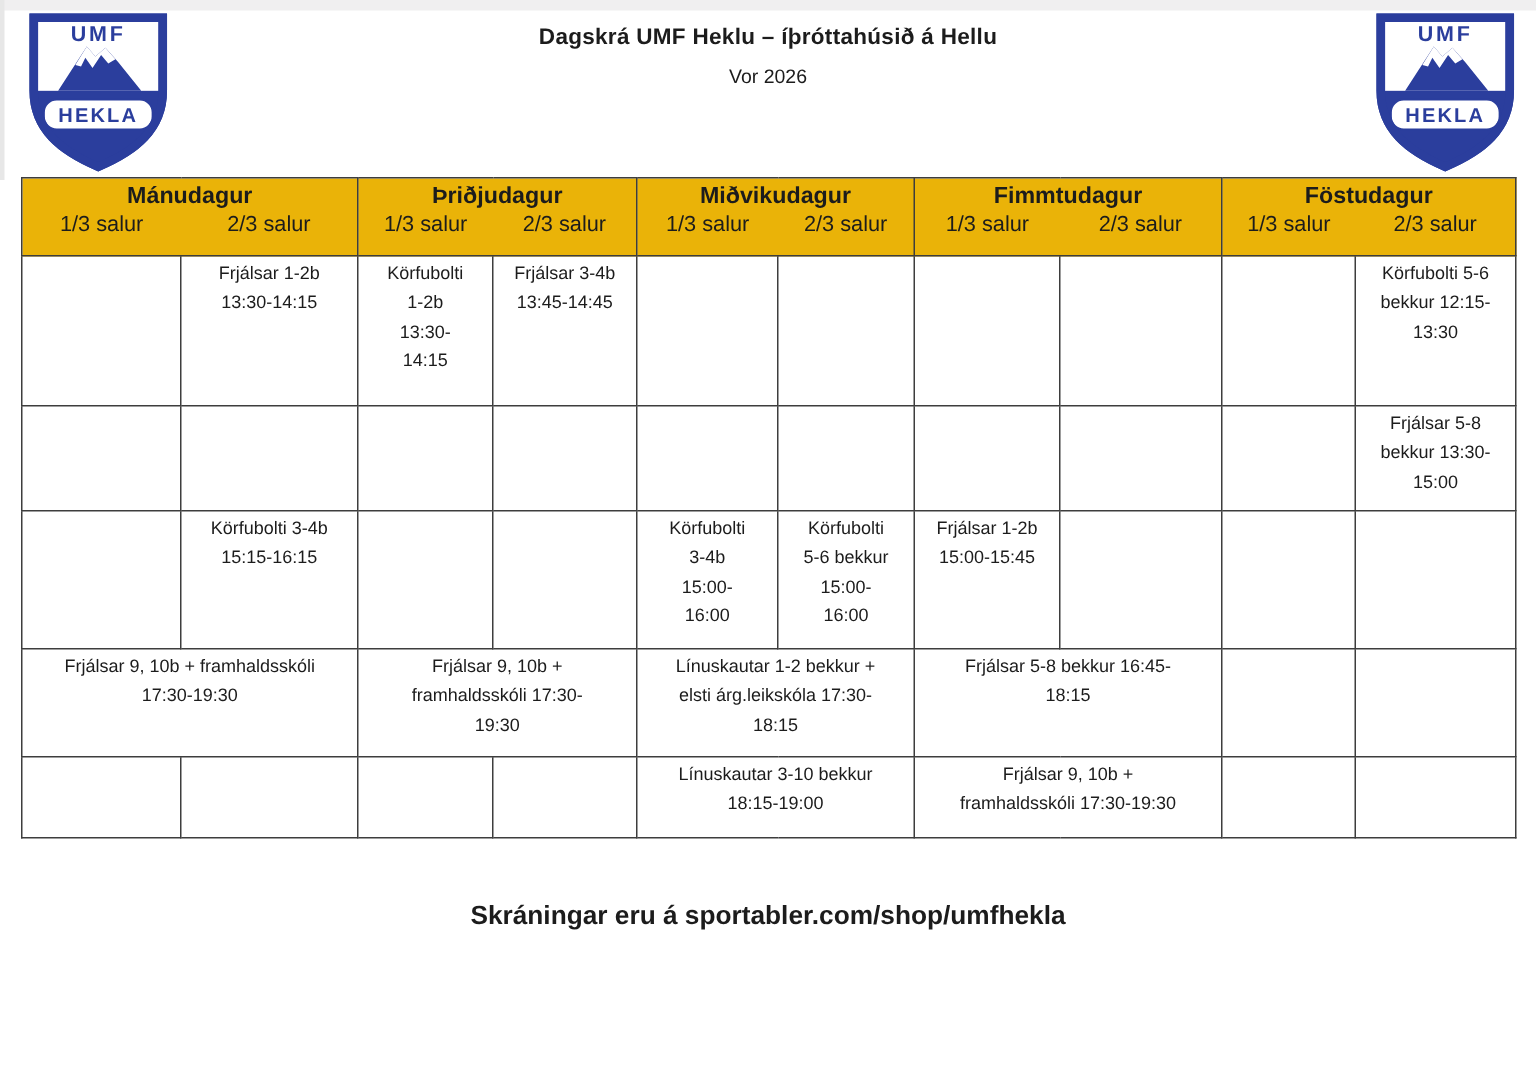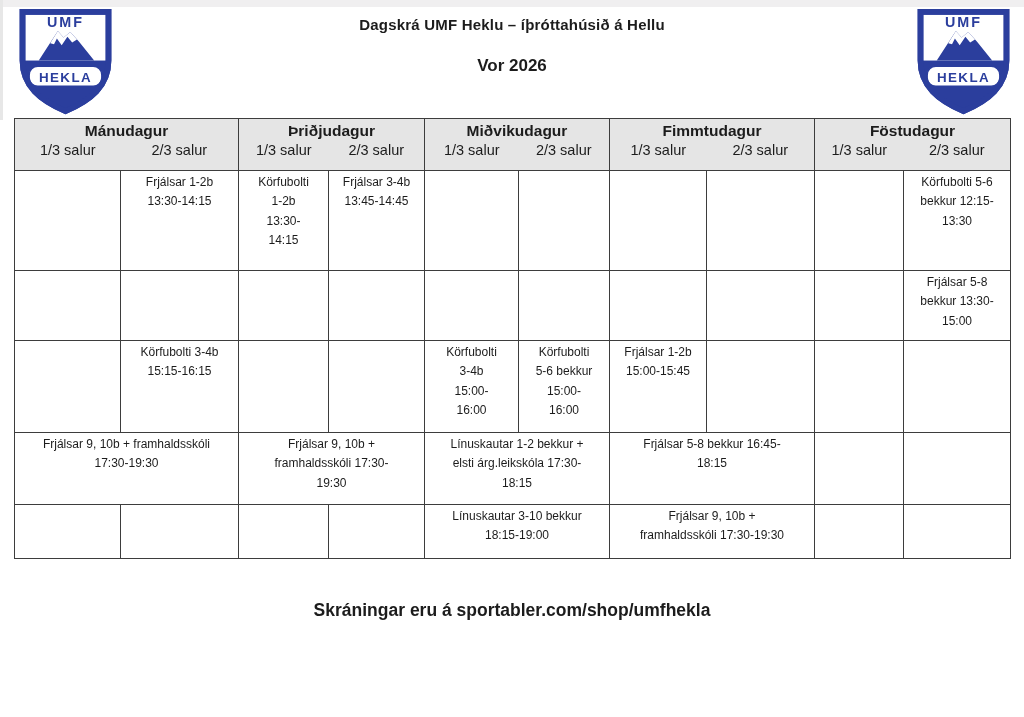"Vor 2026" .season { font-size: 17px -> 13px; font-weight: bold -> normal; margin-top: 23px -> 10px }
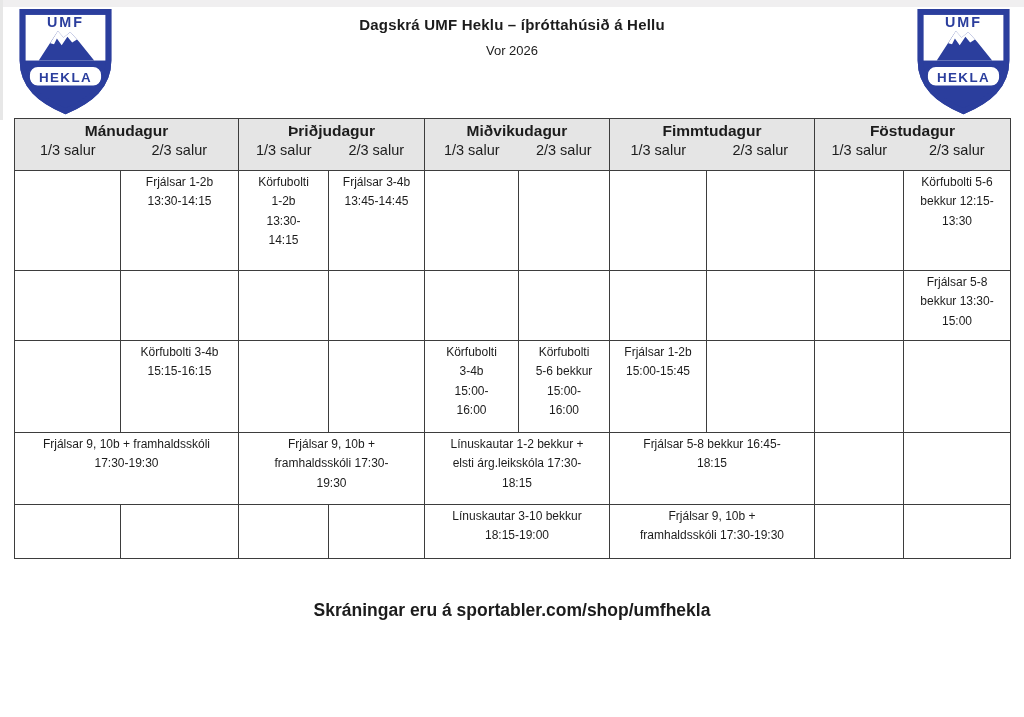"Mánudagur" table.schedule th { background: #e5e5e5 -> #eab308 }
